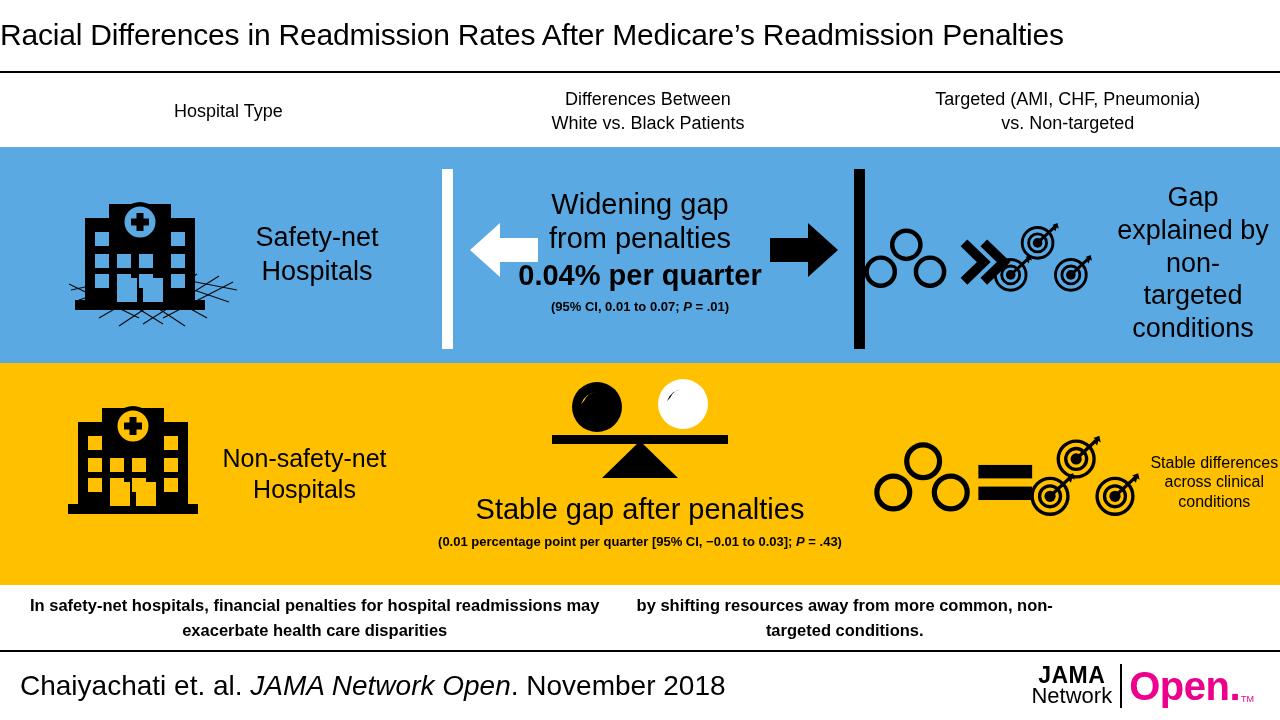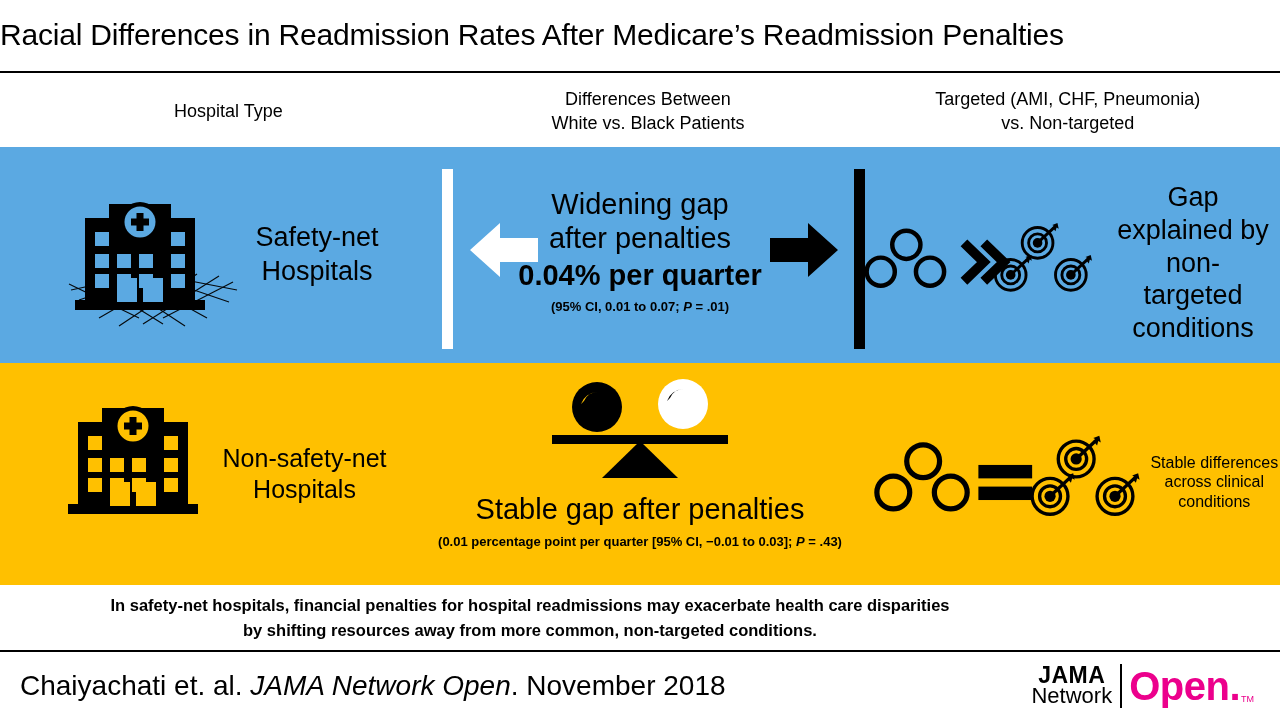"after penalties" div.mb-line1 { text: after -> from }
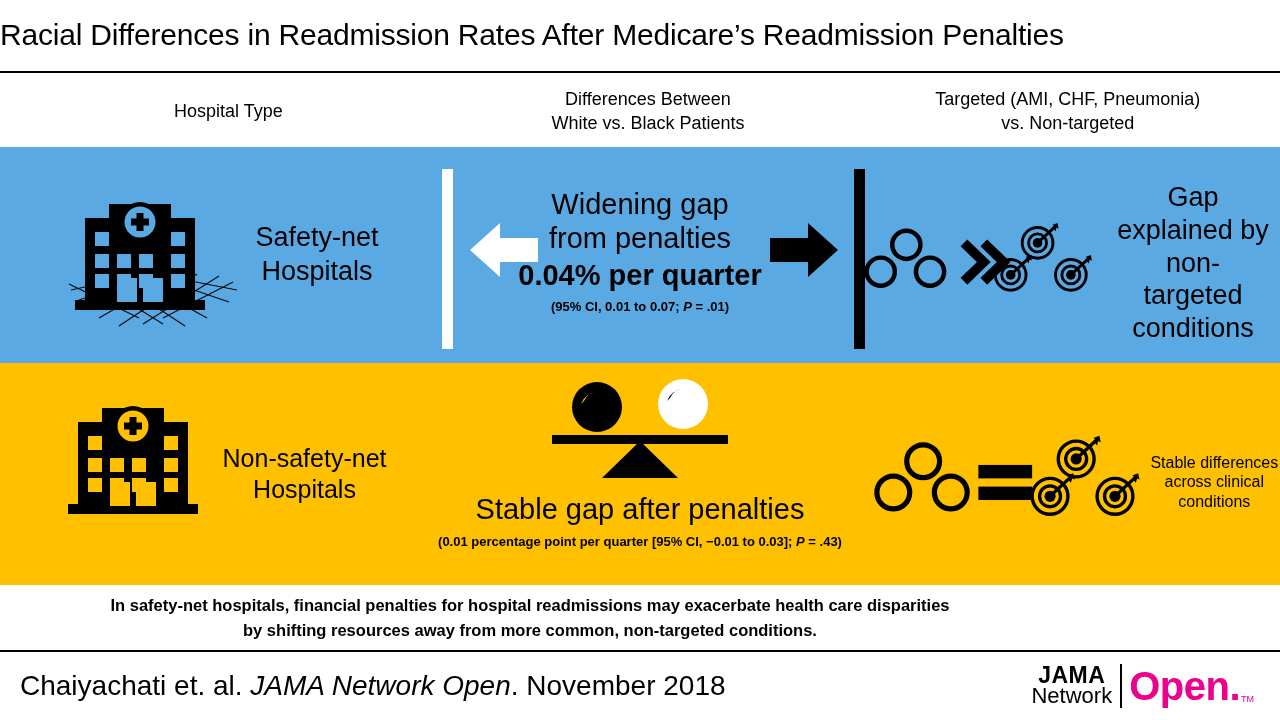"In safety-net hospitals, financial" .summary { flex-direction: column -> row }
